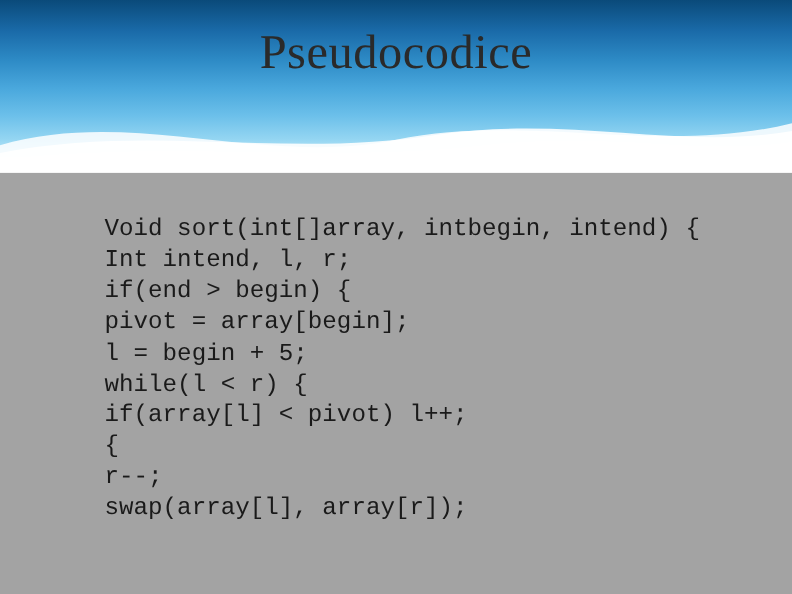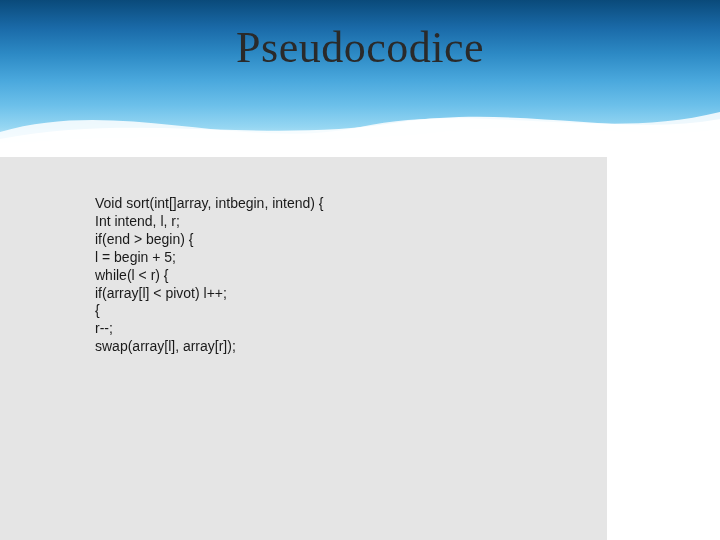"Pseudocodice" .slide { background: #e5e5e5 -> #a3a3a3; width: 607px -> 720px }
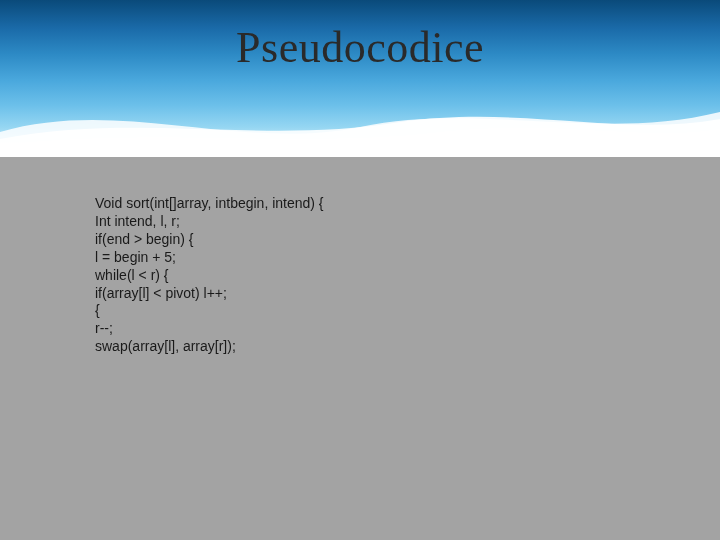"Void sort(int[]array, intbegin, intend)" .code-block { font-family: Liberation Sans, sans-serif -> Liberation Mono, monospace; font-size: 14px -> 22px }
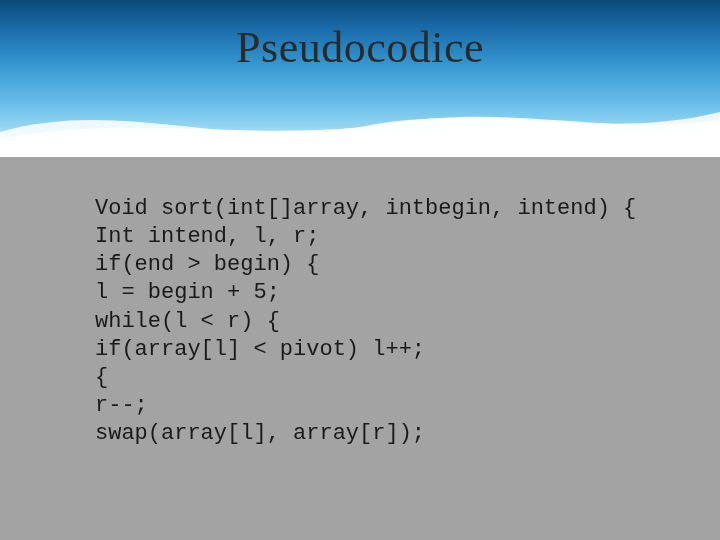"pivot = array[begin];" div.code-line { html: none -> <div>pivot = array[begin];</div> }
